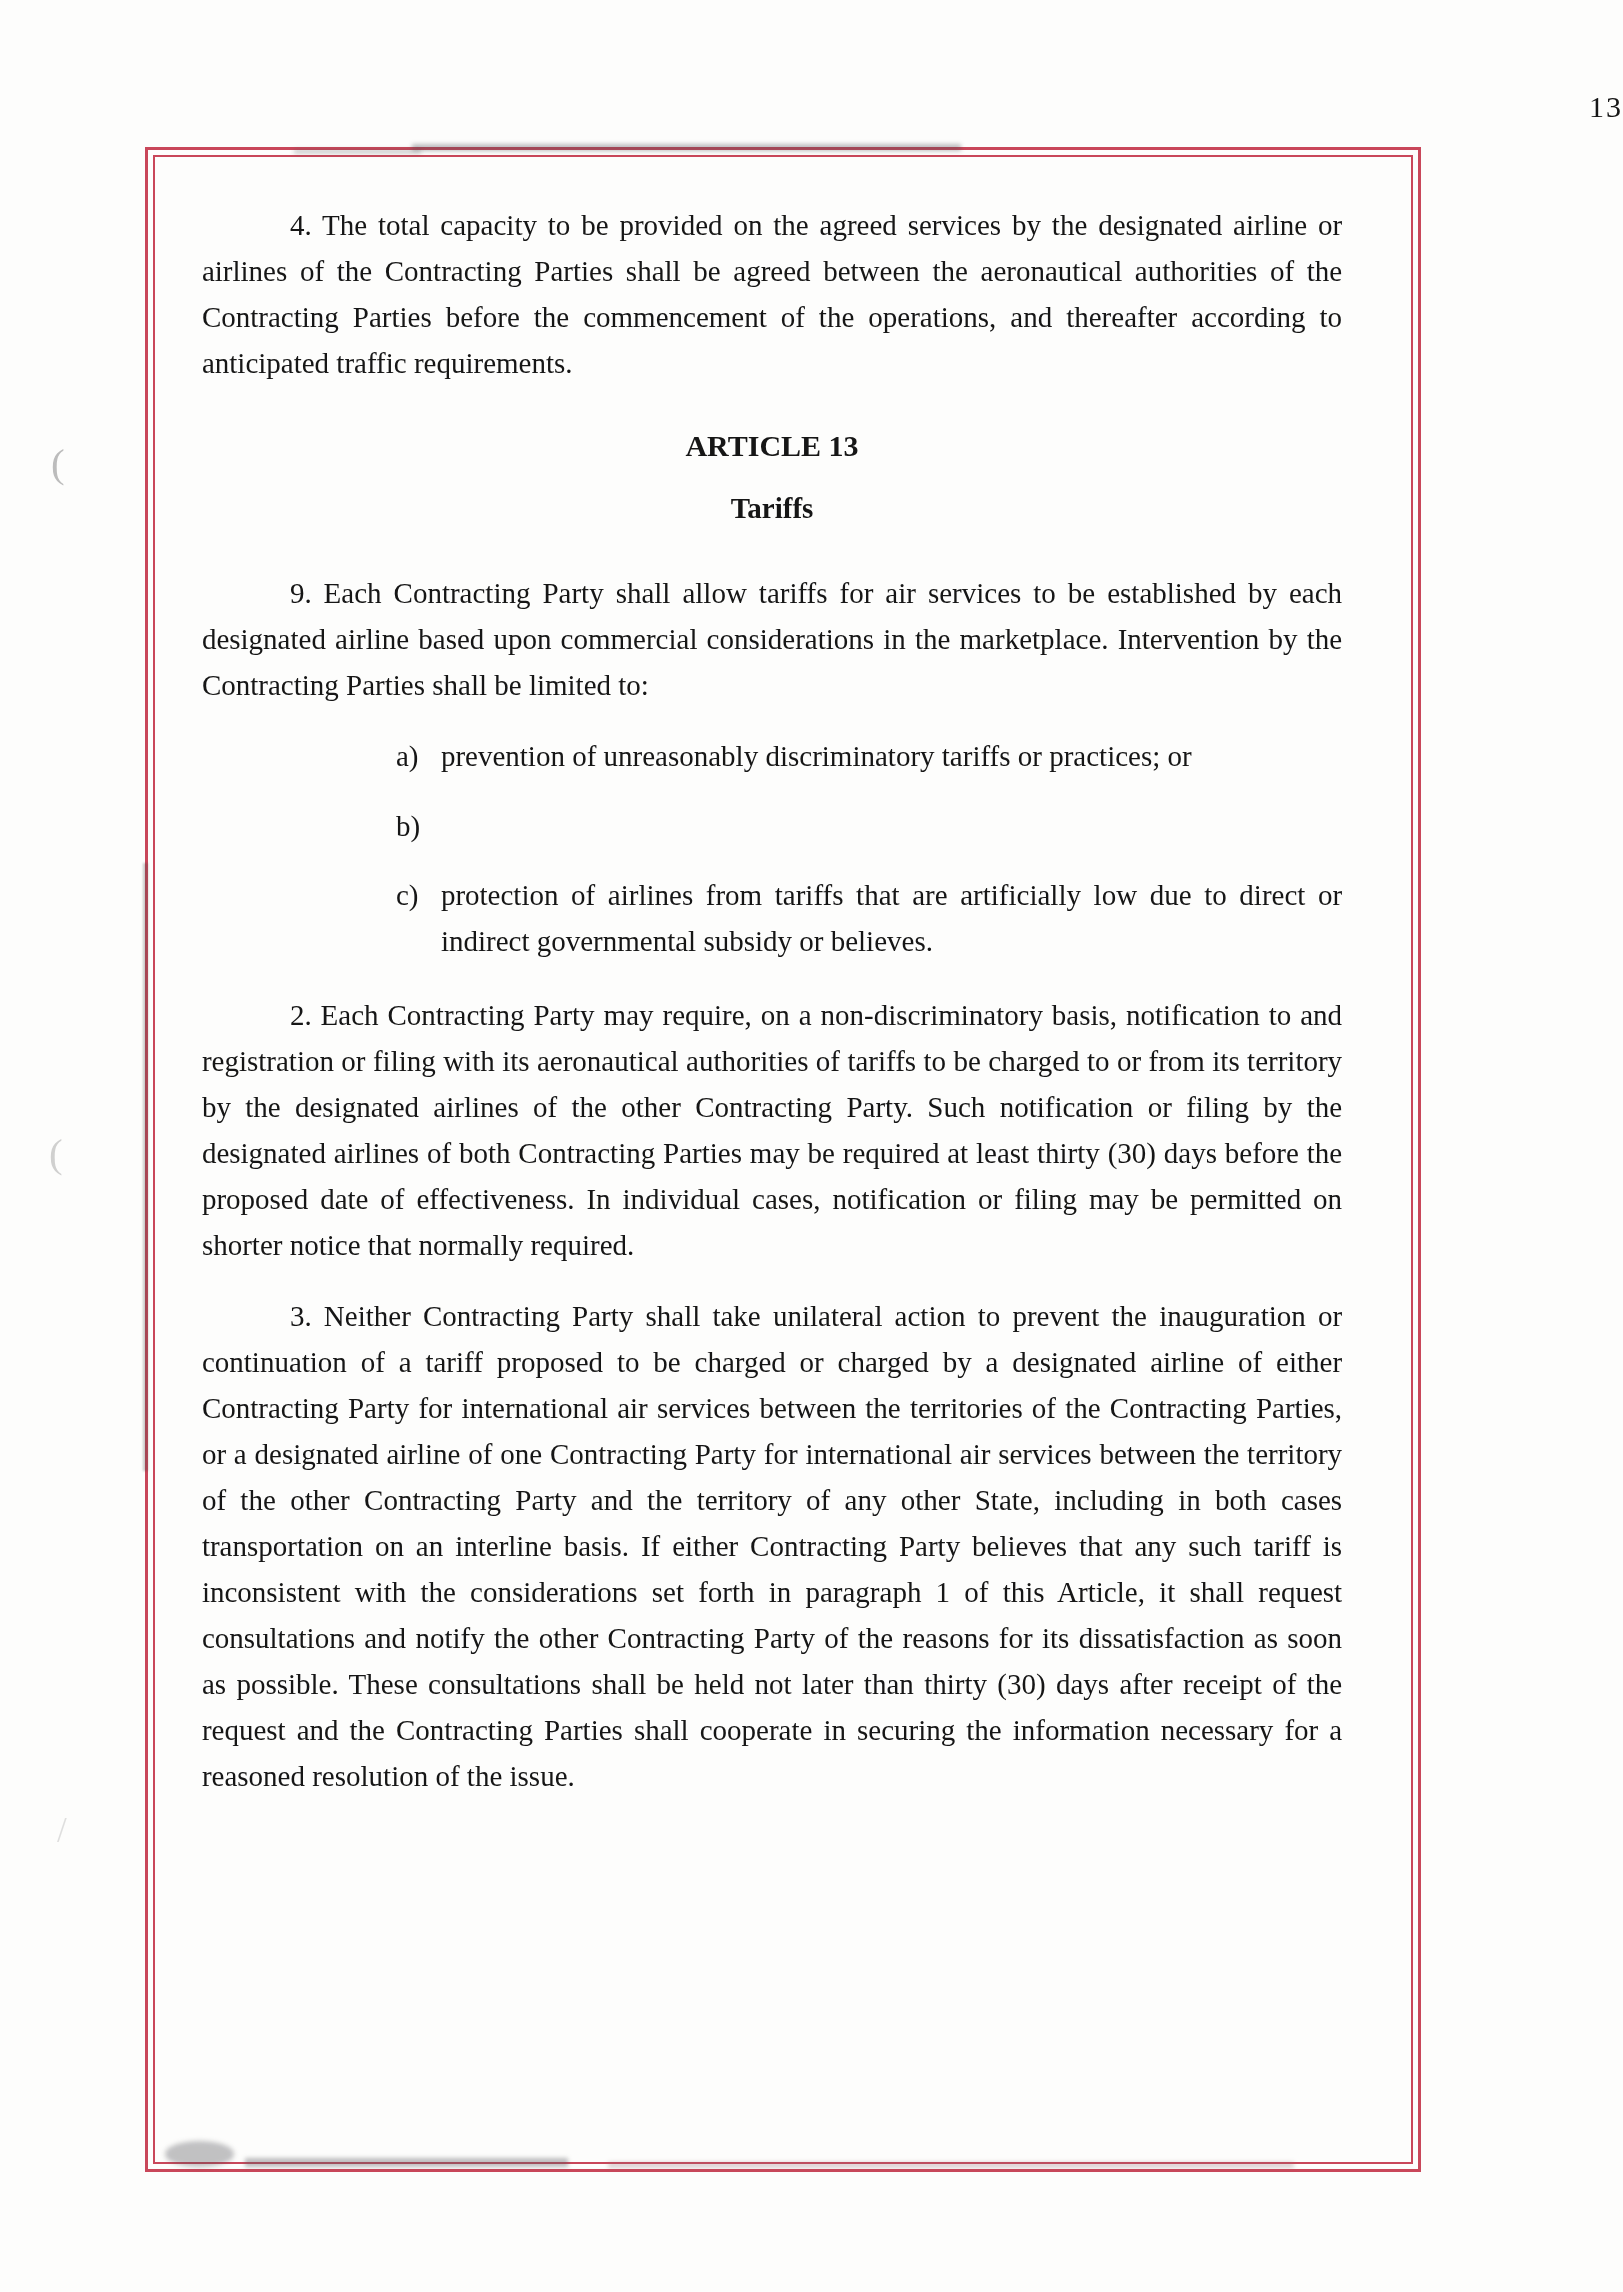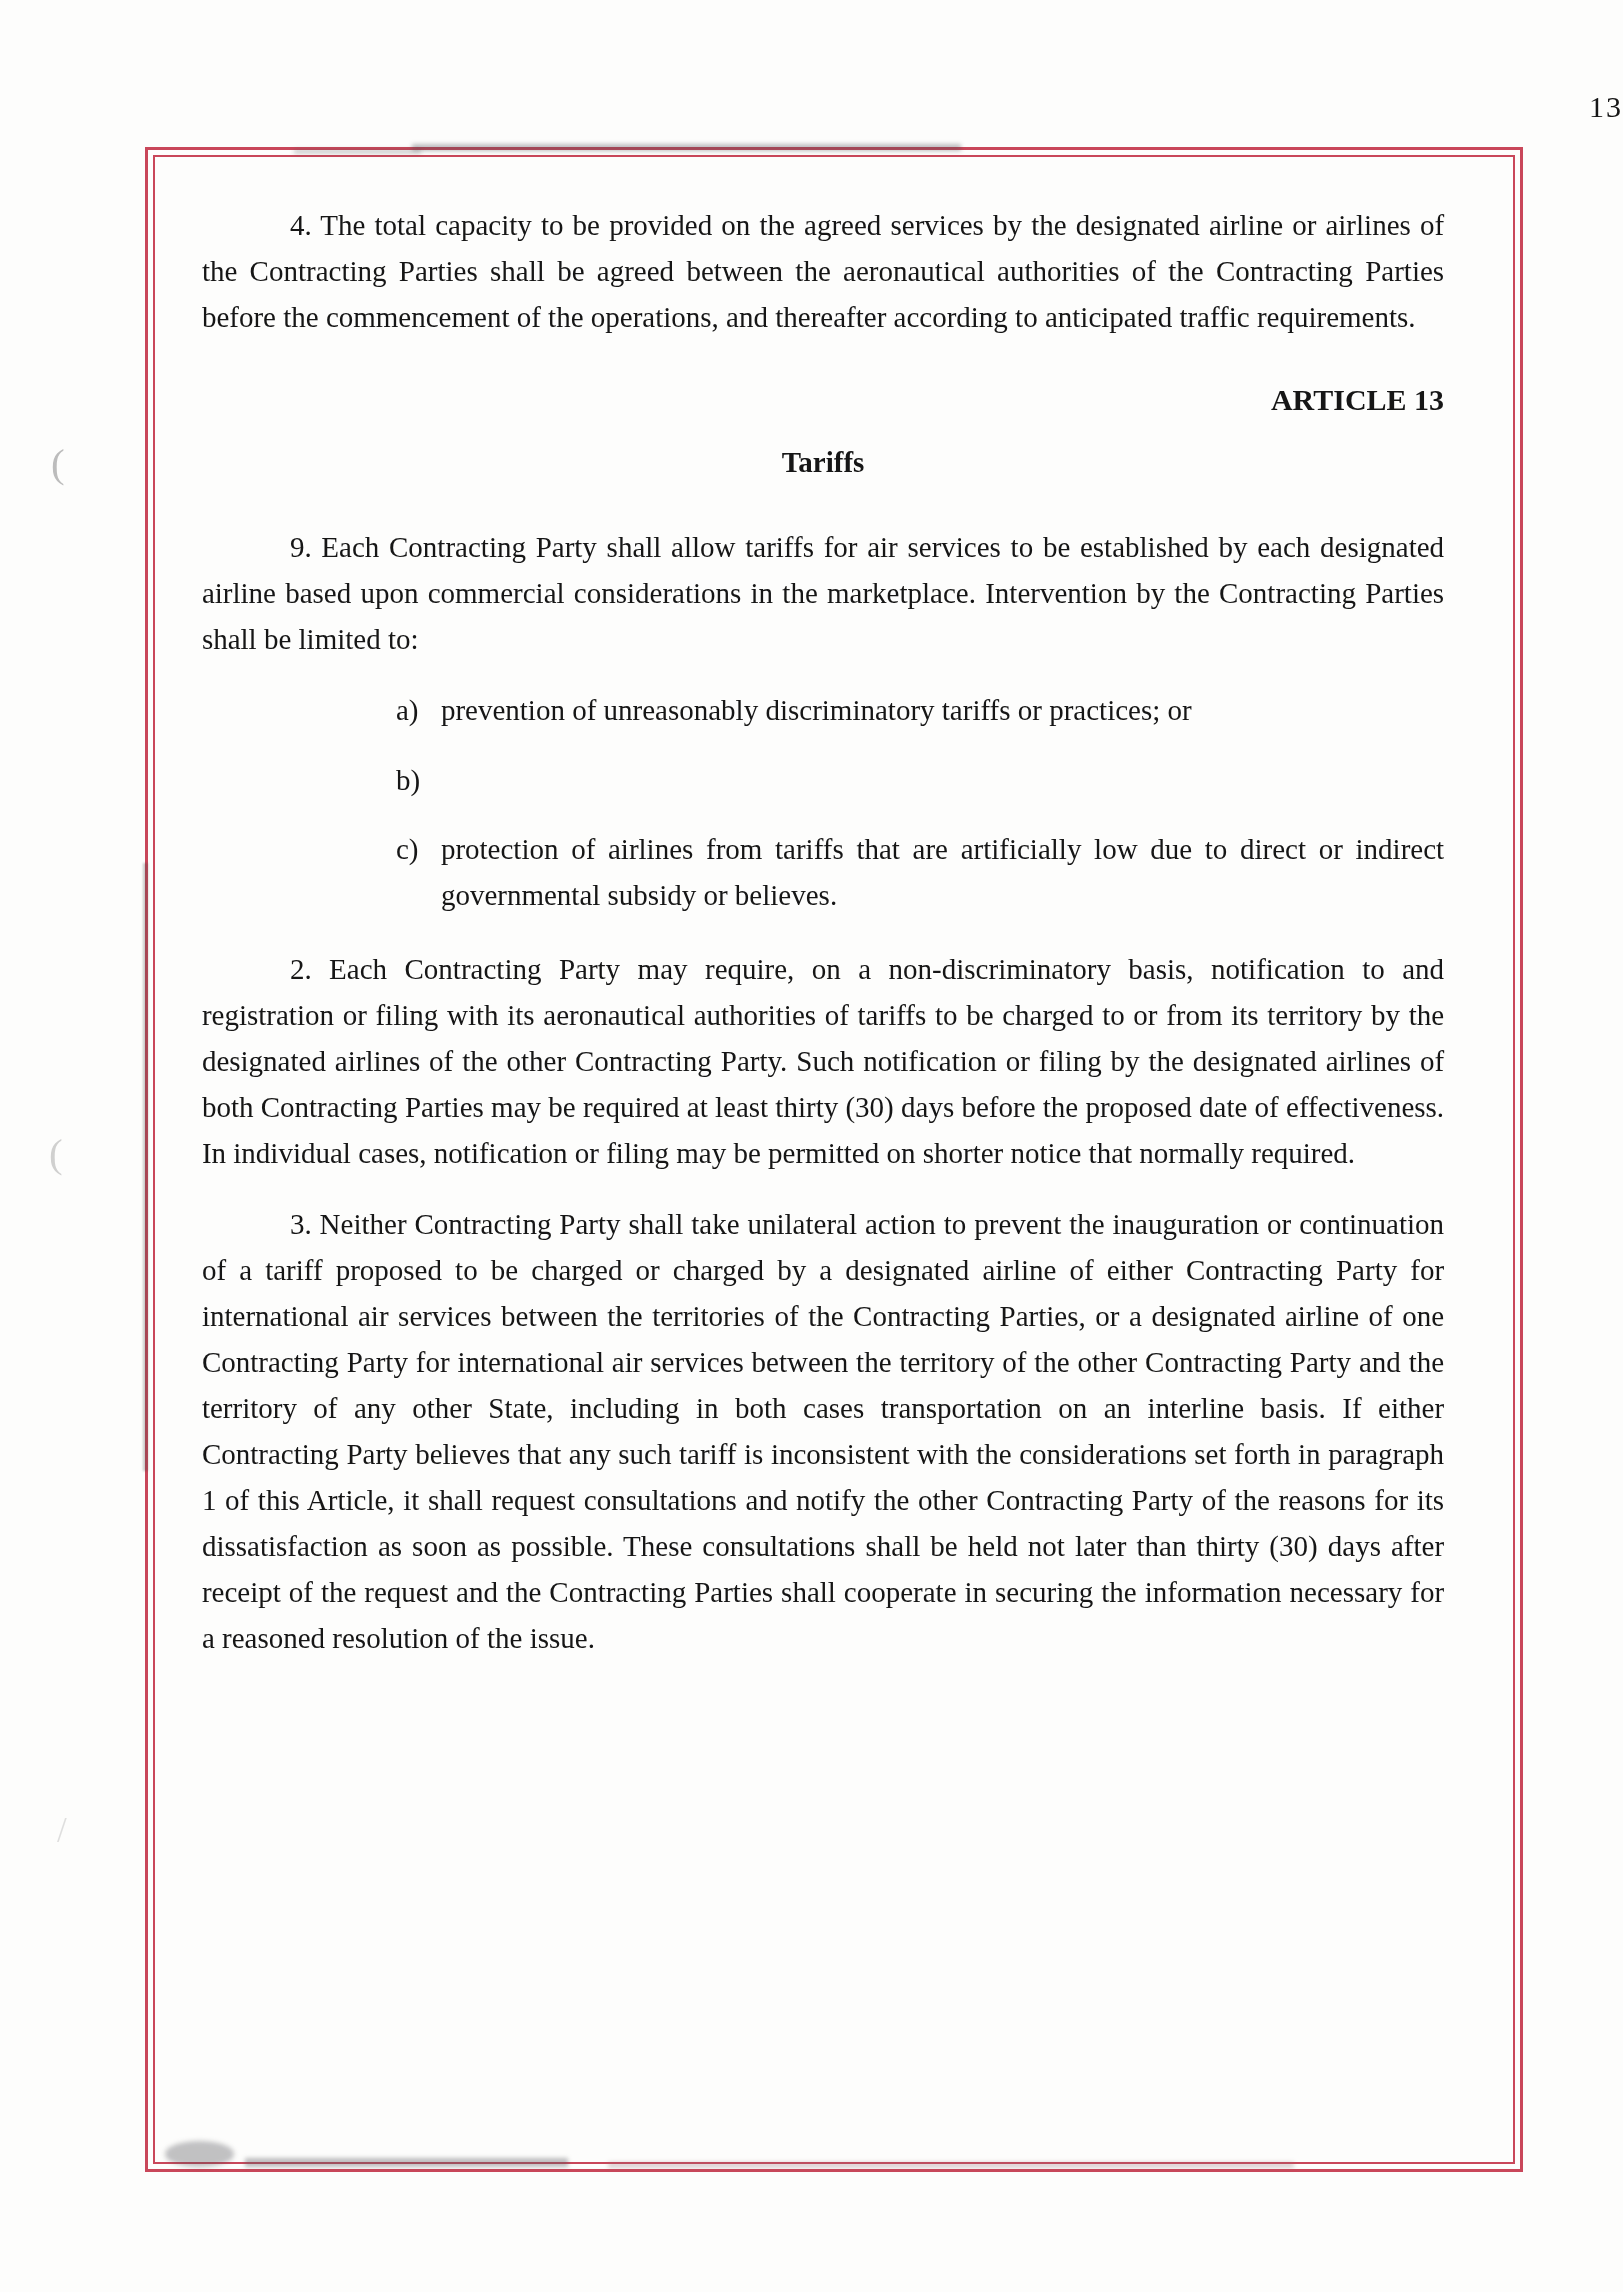"4. The total capacity to" .frame-outer { width: 1378px -> 1276px }
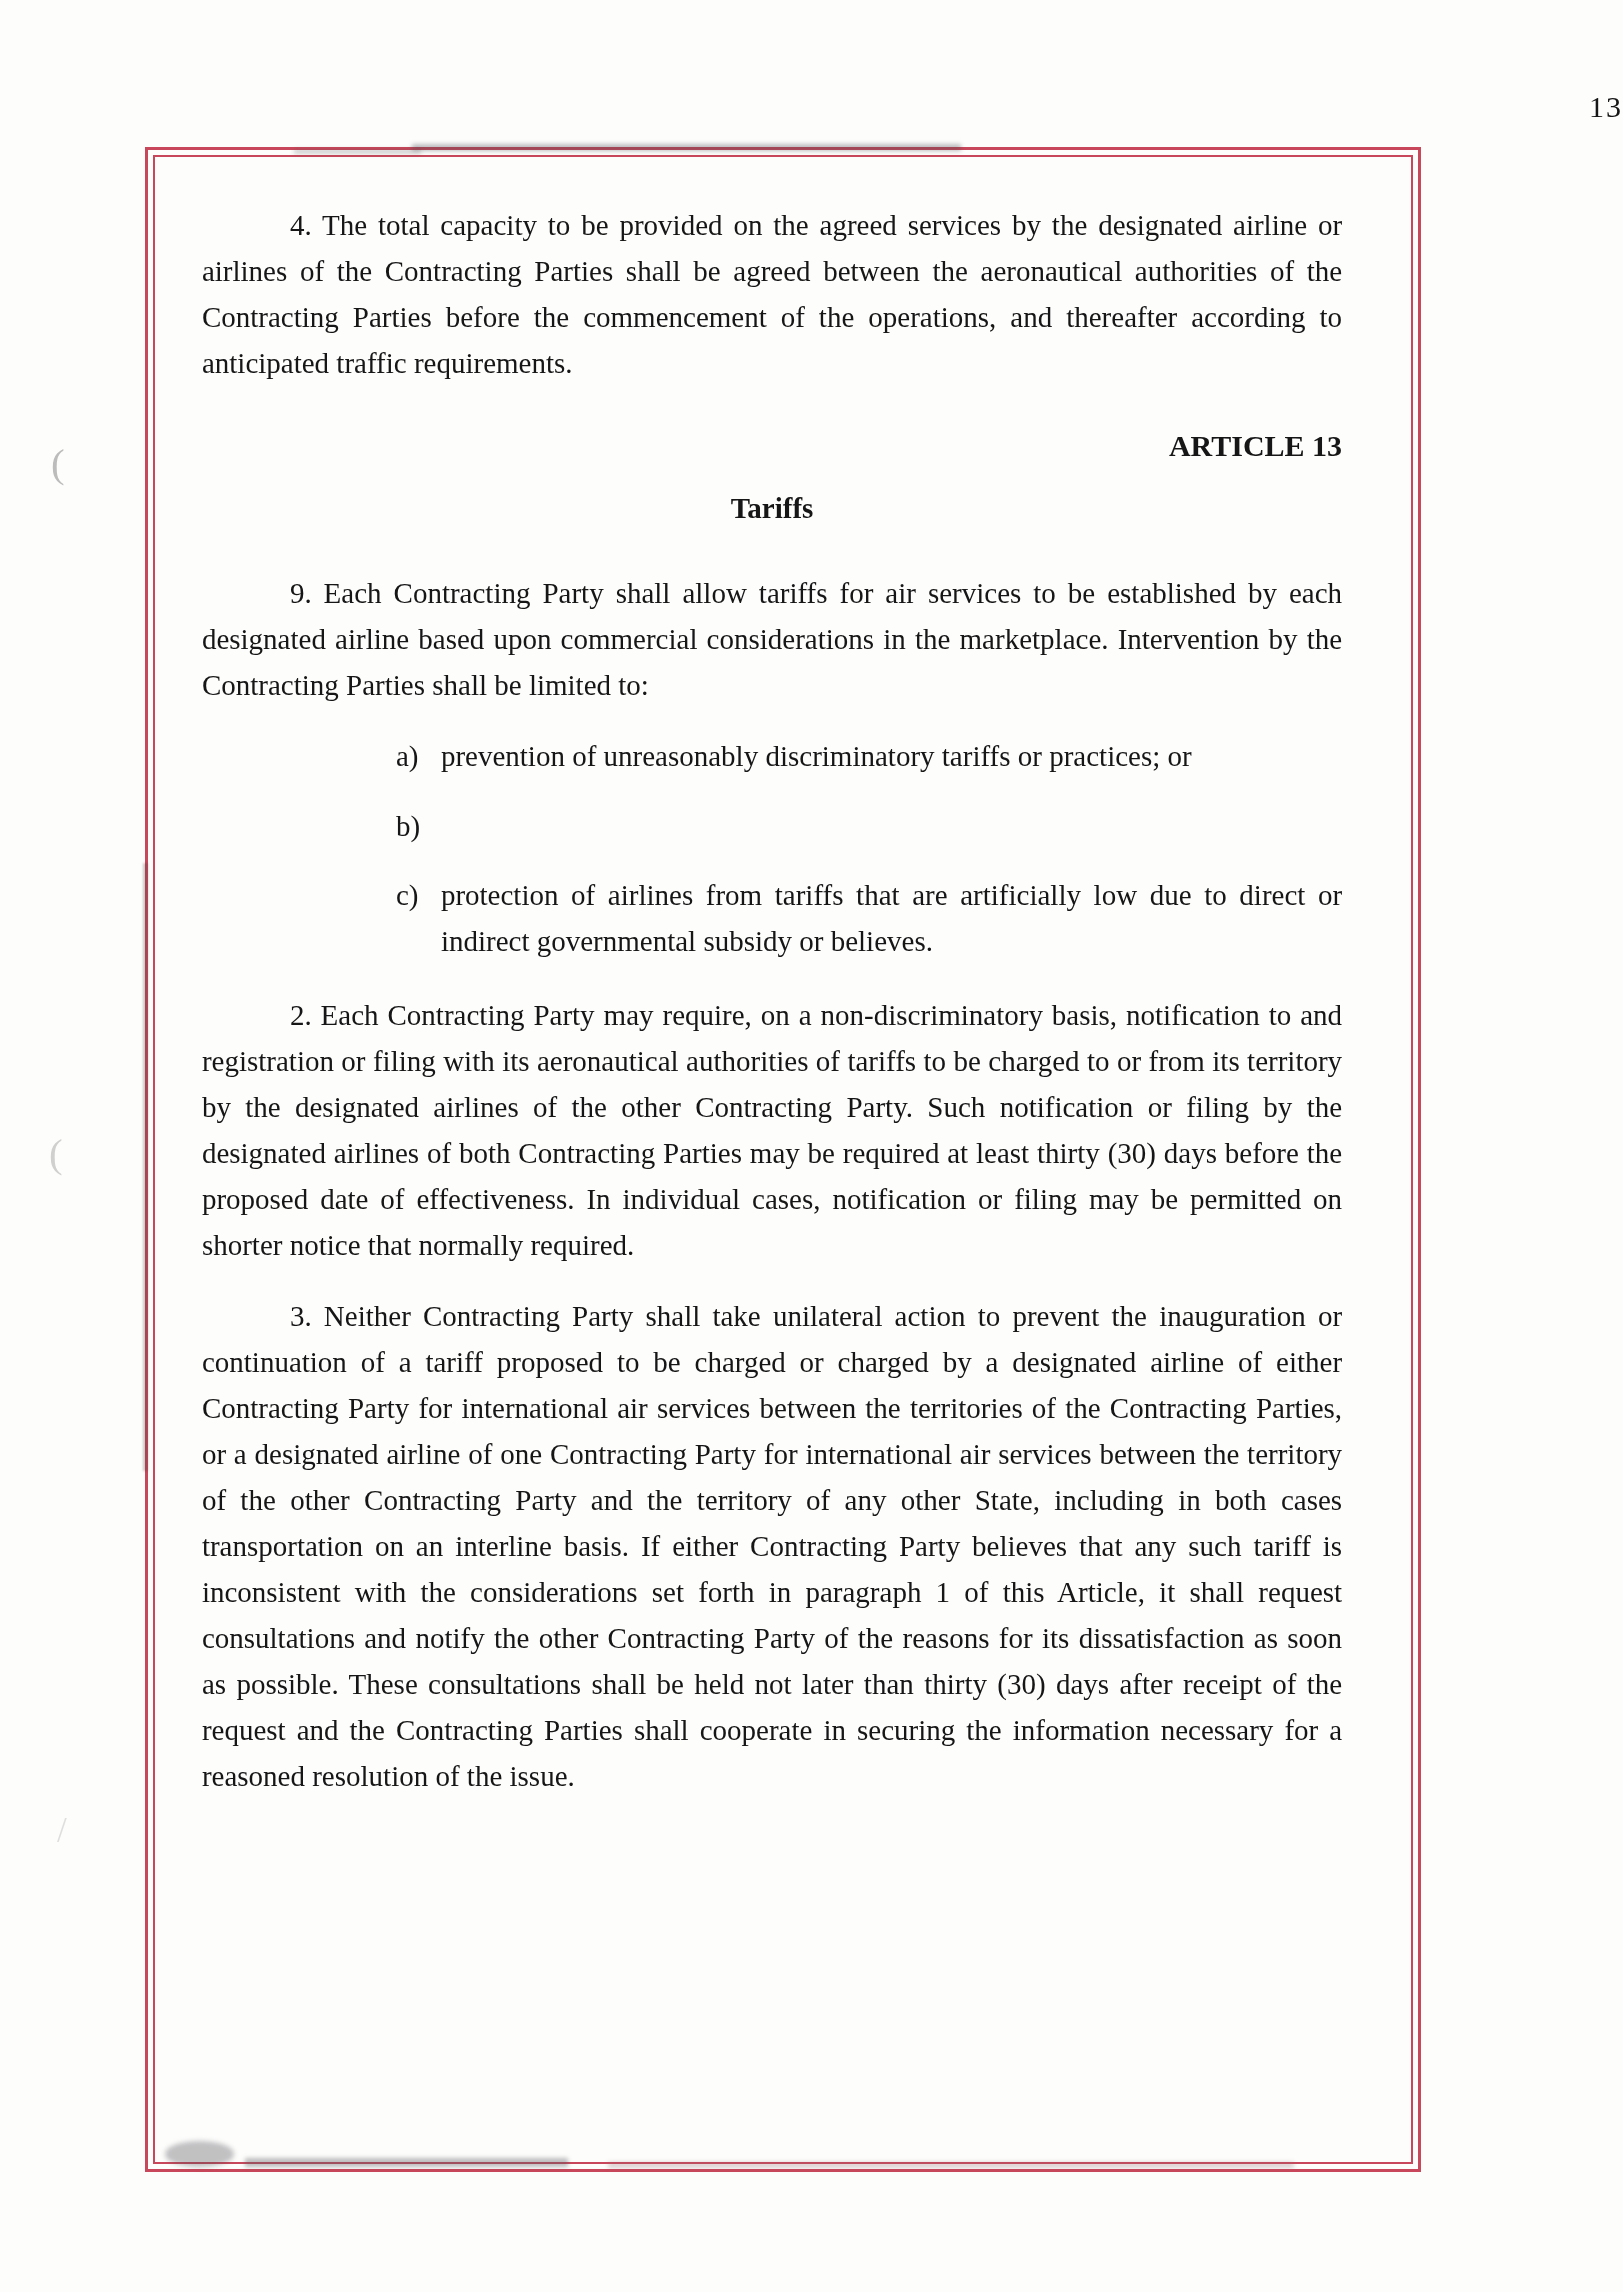"ARTICLE 13" .heading { text-align: right -> center }
